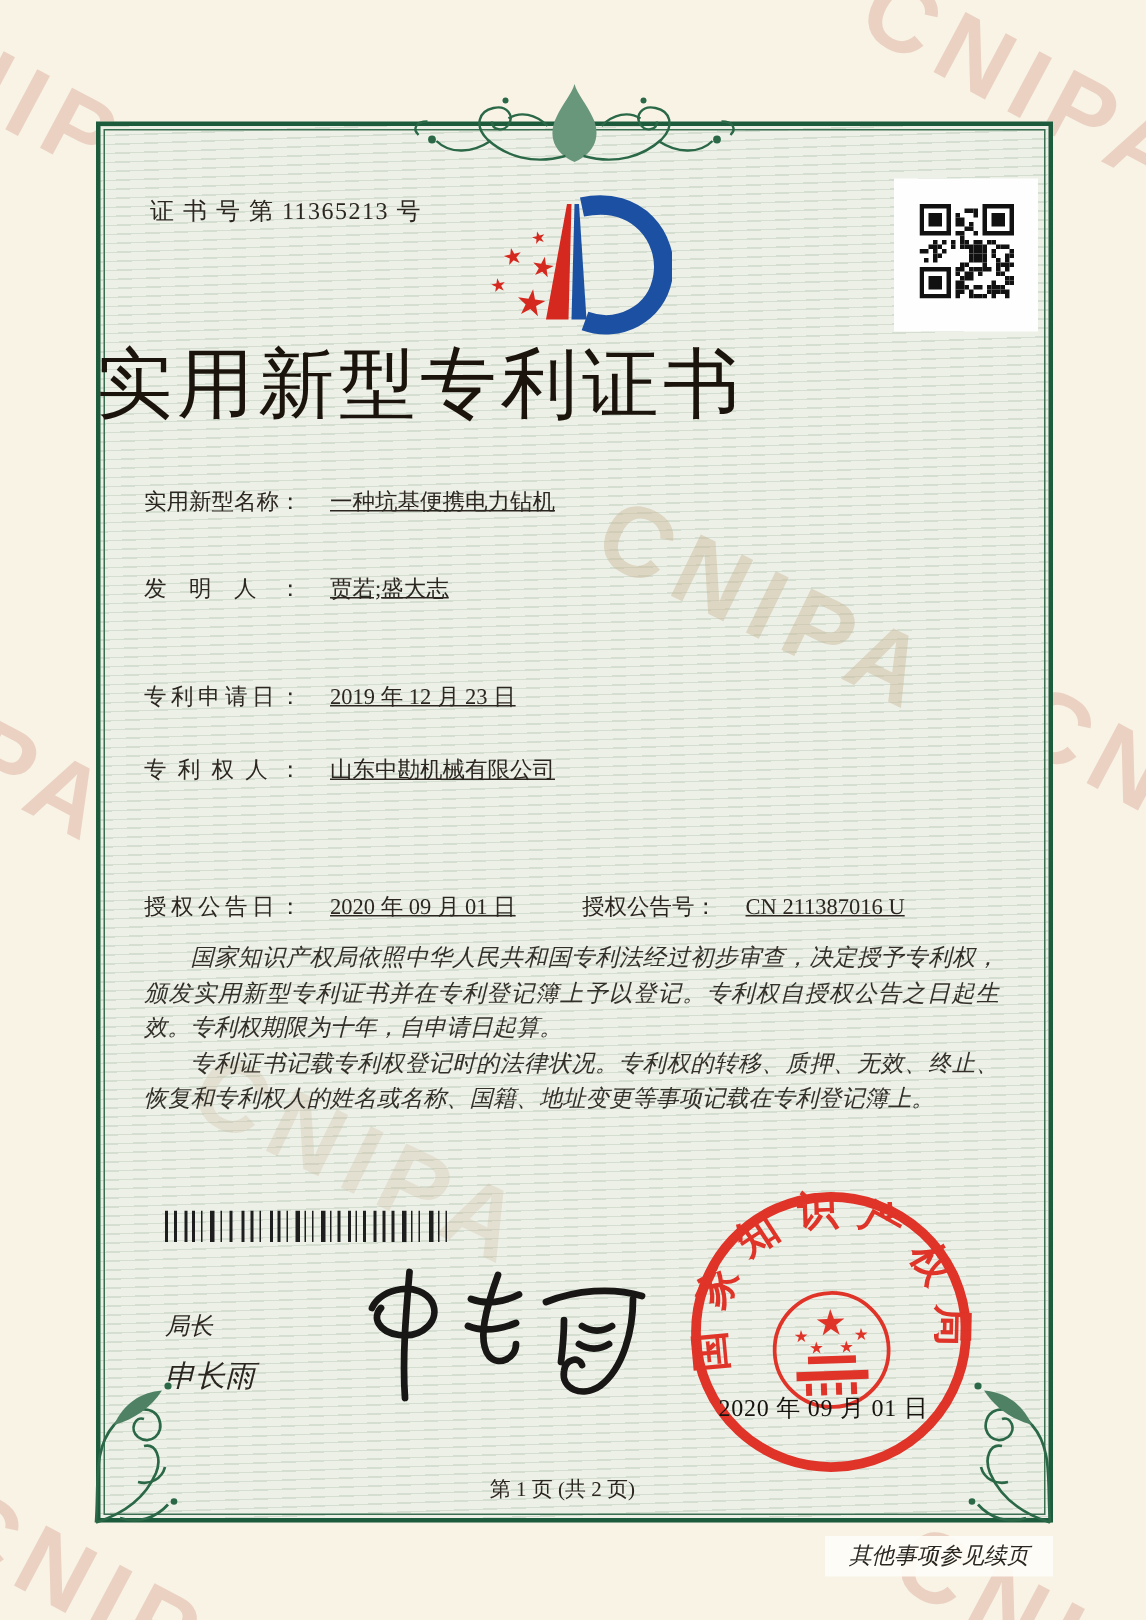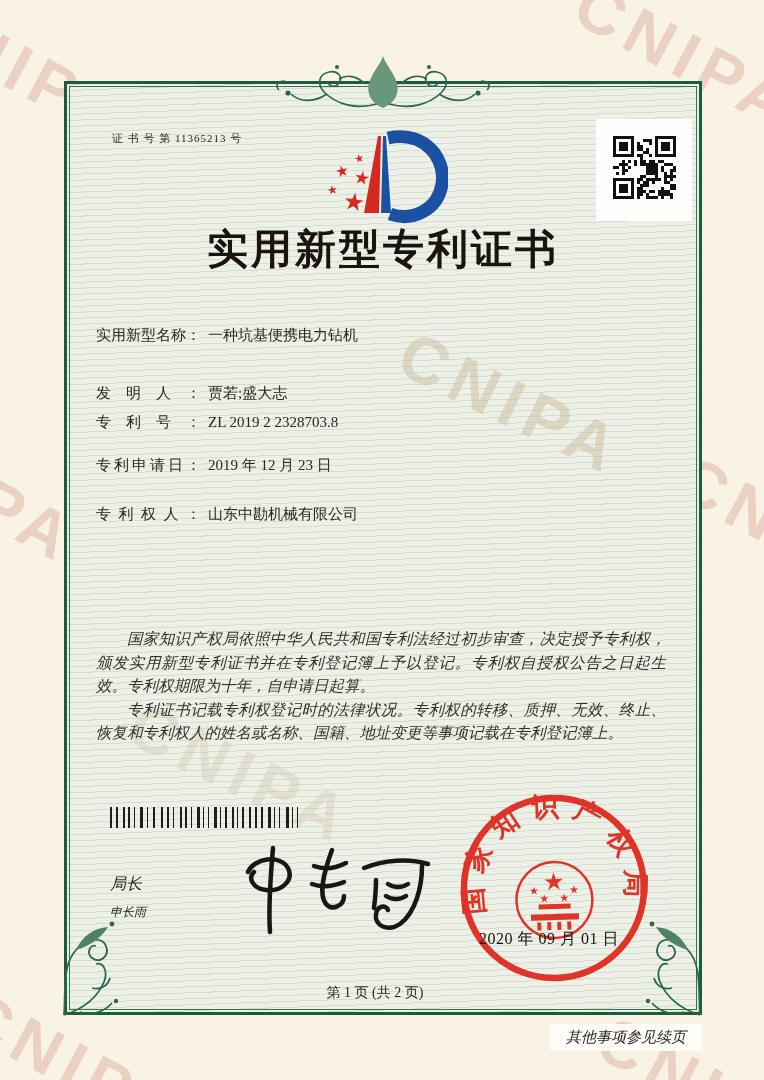"证 书 号 第 11365213" .cert-no { font-size: 11px -> 16px; left: 112px -> 100px }
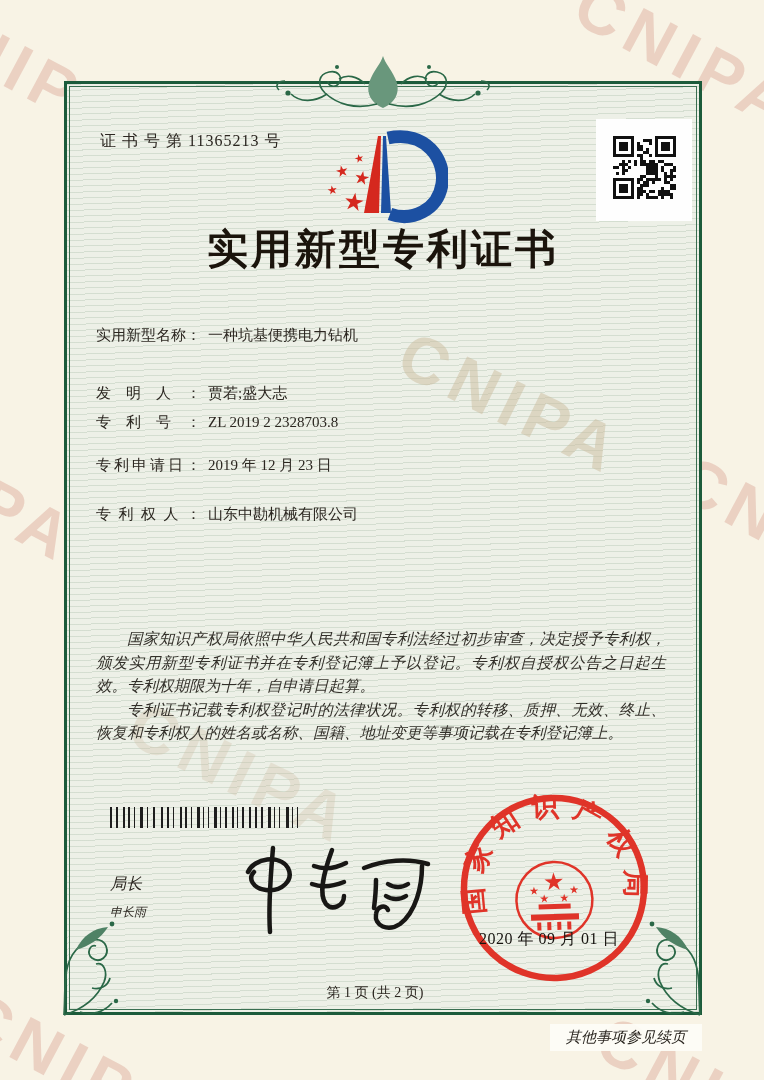"实用新型专利证书" .title { font-size: 41px -> 51px; font-weight: 700 -> 400; text-align: center -> none }
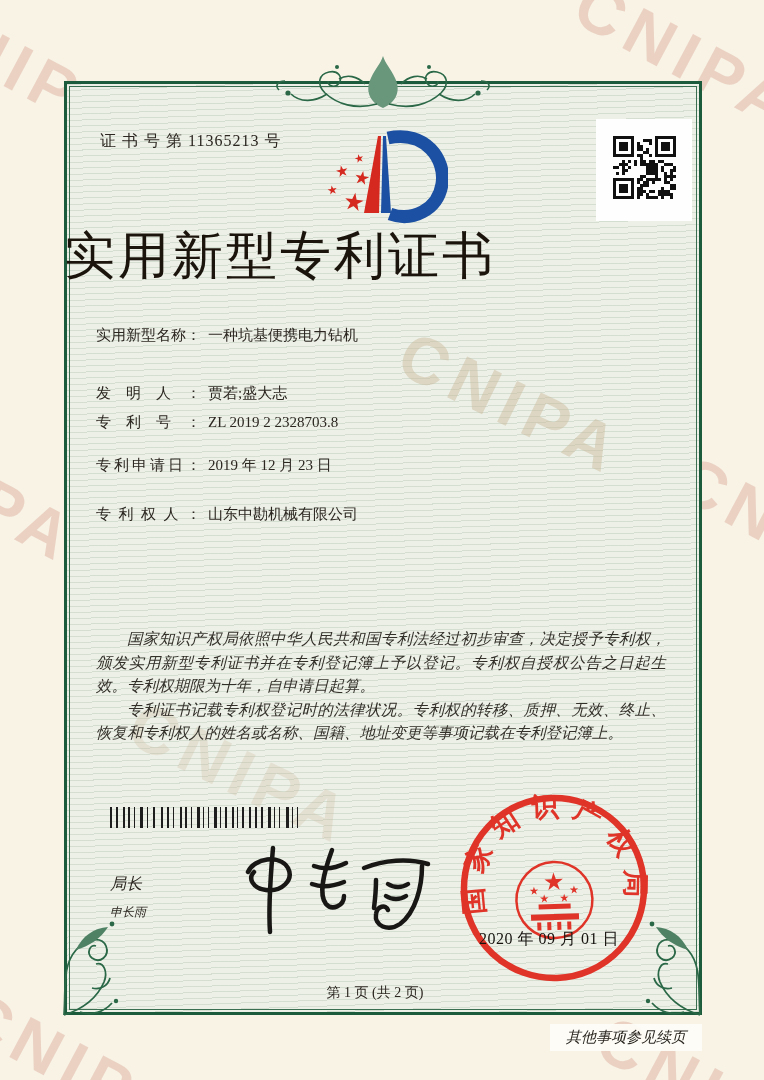"一种坑基便携电力钻机" .fvalue { margin-left: 7px -> 19px; text-decoration: none -> underline }
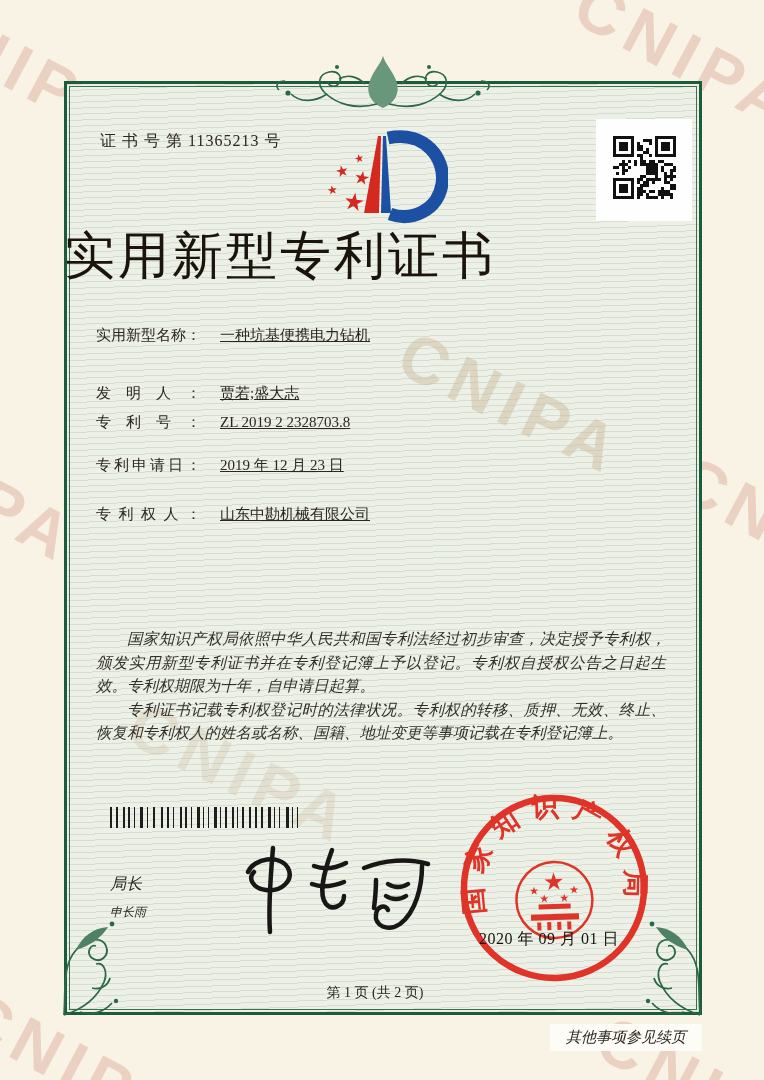"专利号： ZL 2019 2 2328703.8" div.frow { html: <div> <span>专利号：</span><span>ZL 2019 2 2328703.8</span> </div> -> none }
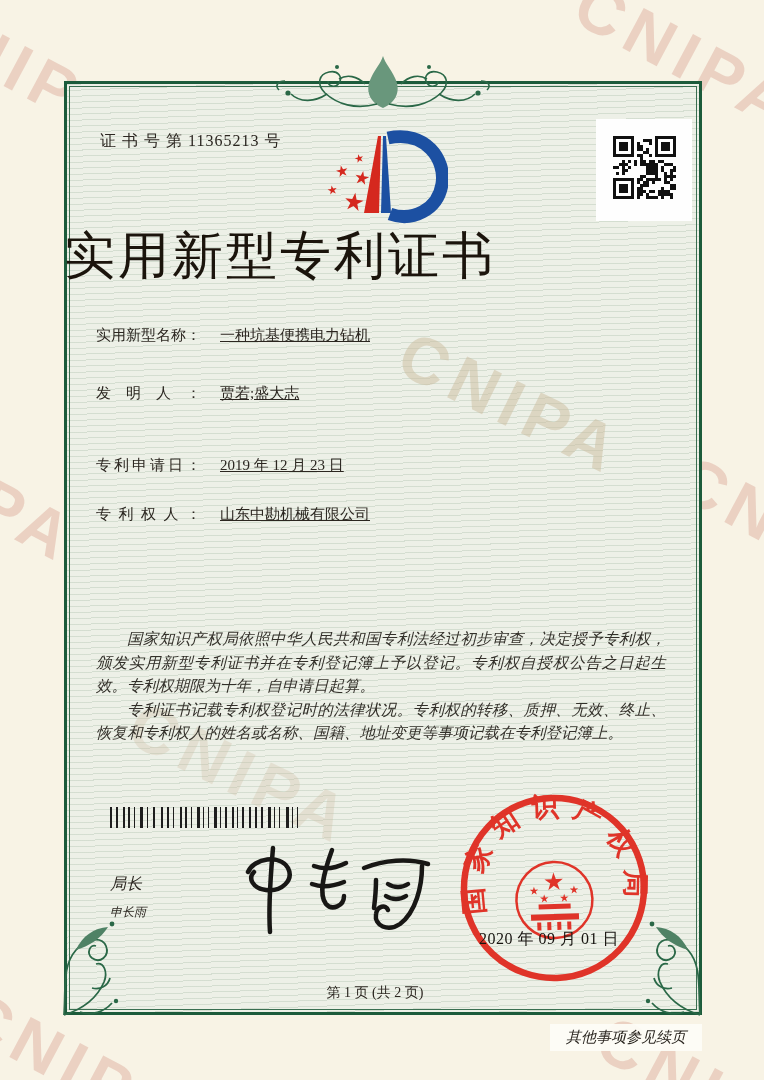"授权公告日： 2020 年 09 月" div.frow { html: none -> <div> <span><span>授权公告日：</span><span>2020 年 09 月 01 日</span></span><span>授权公告号：</span><span>CN 211387016 U</span> </div> }
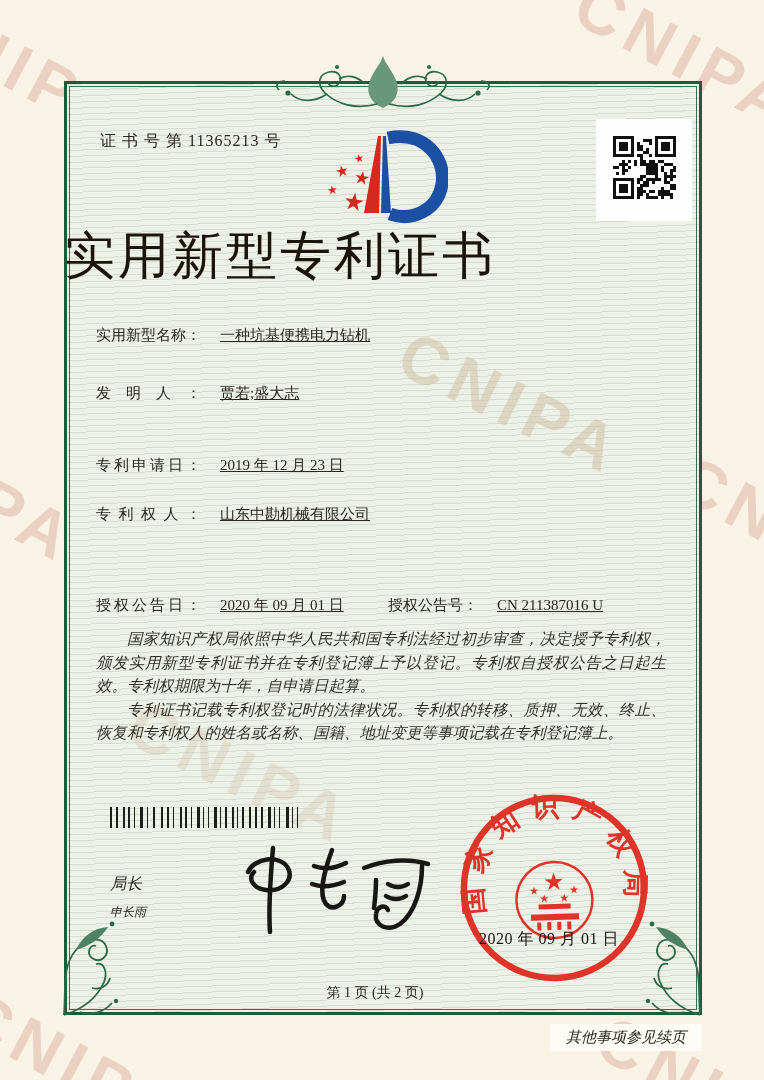"申长雨" .sig-name { font-size: 12px -> 20px }
